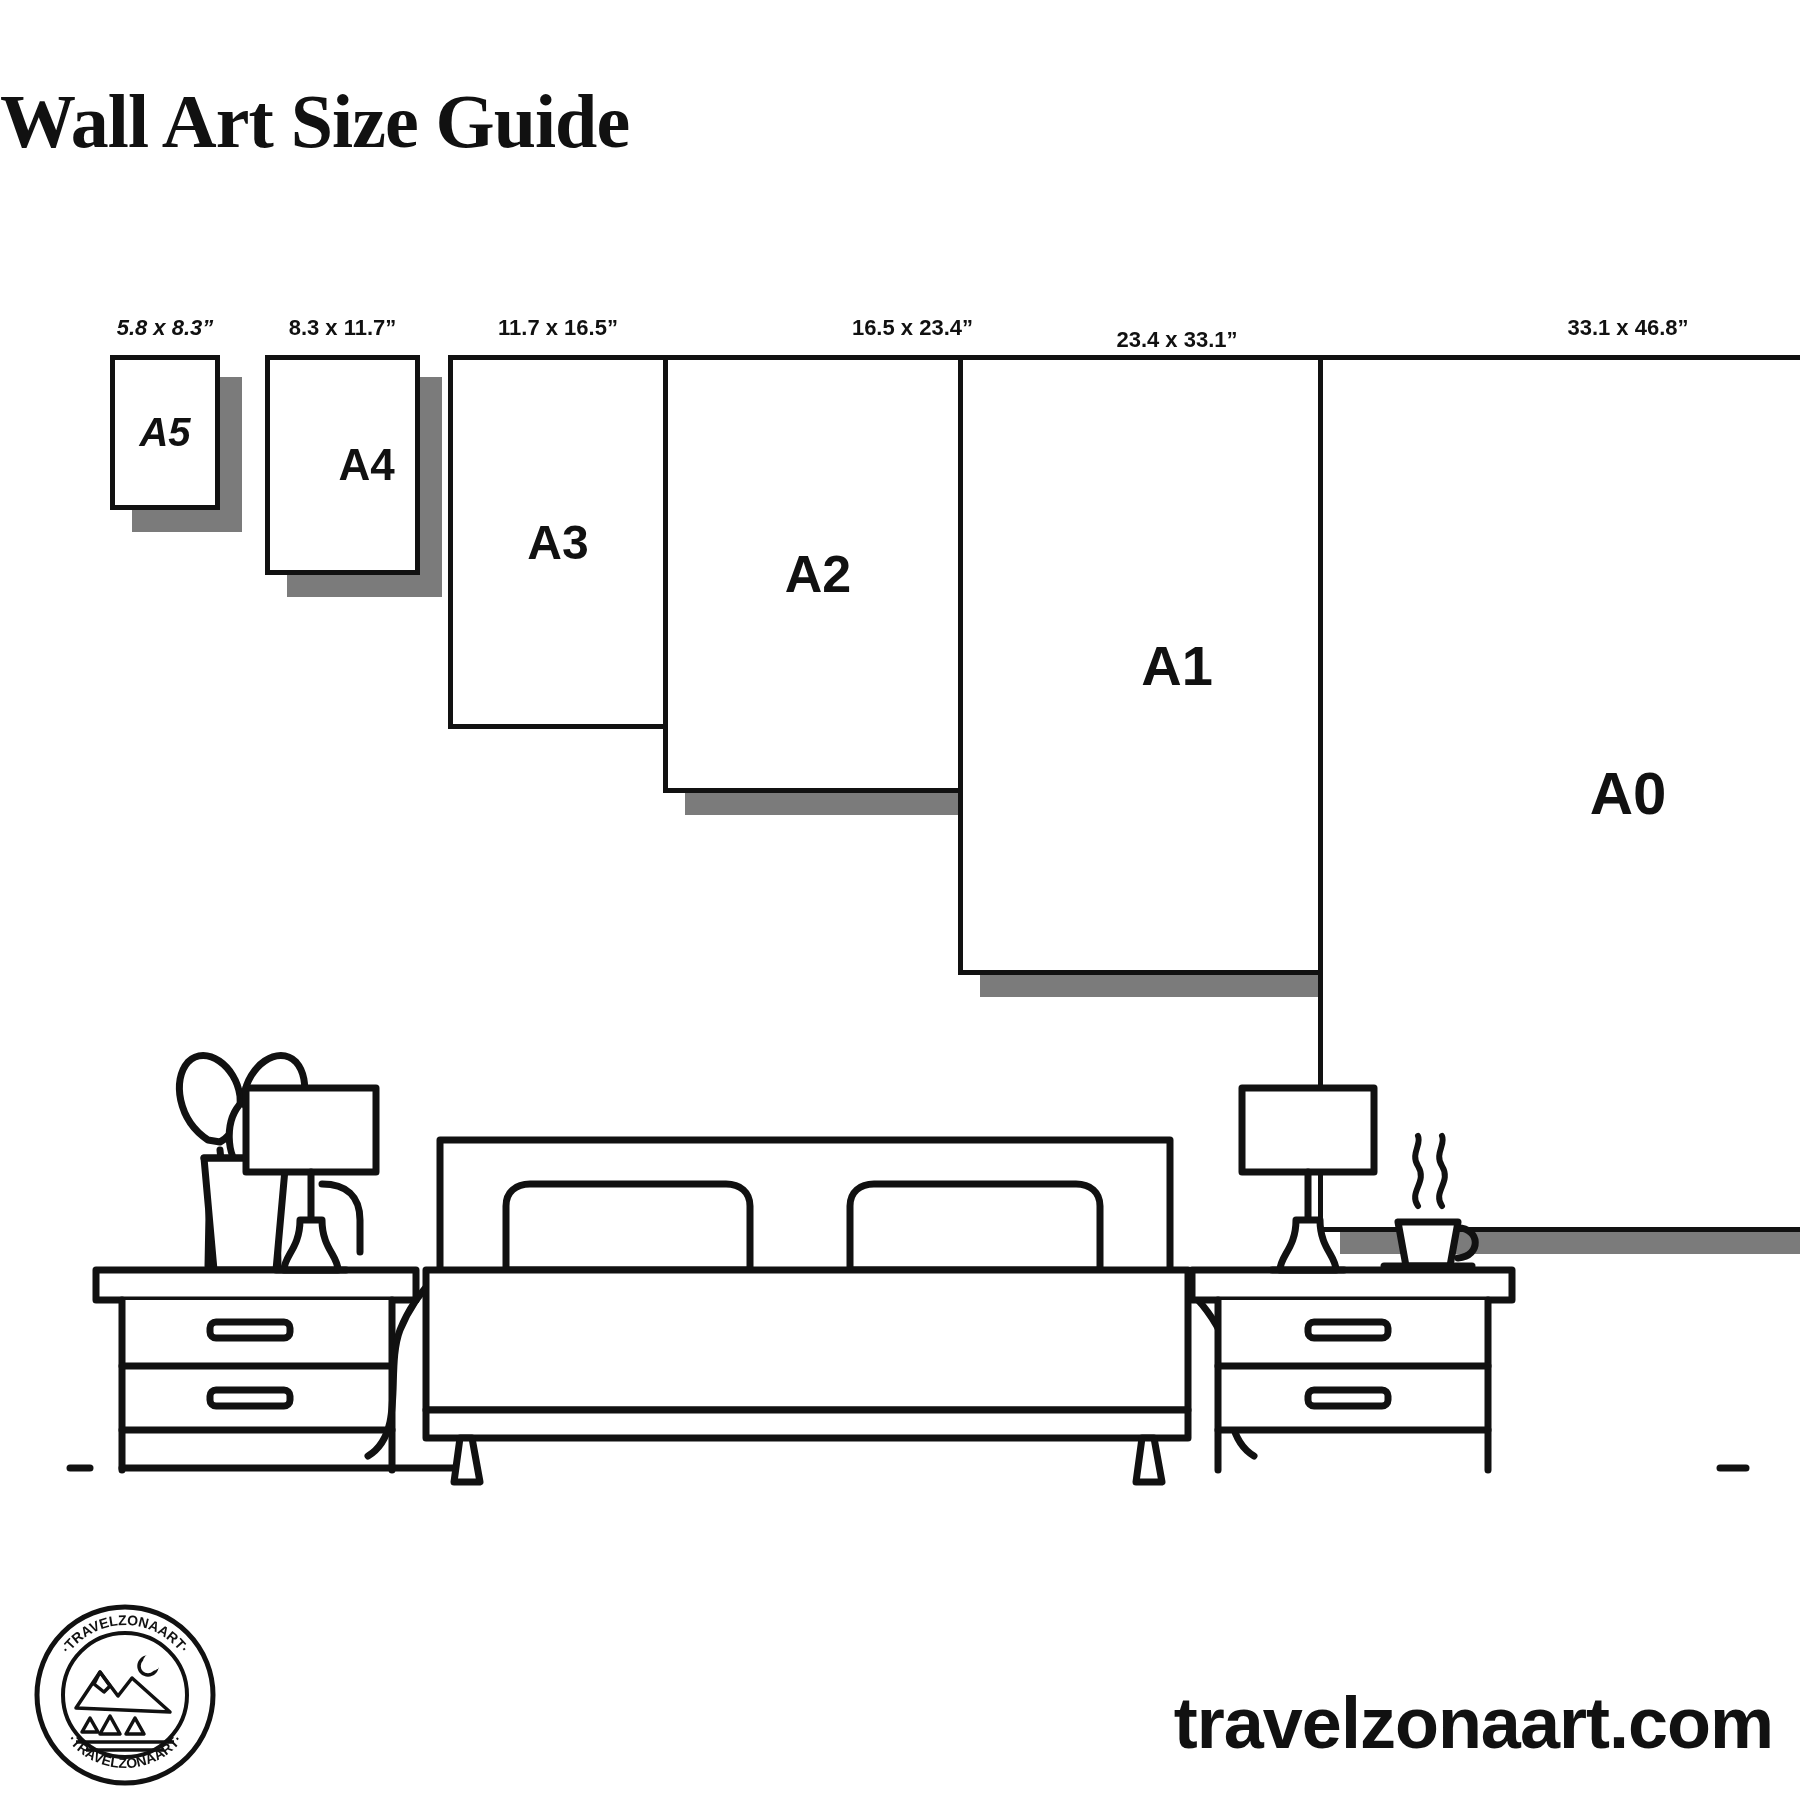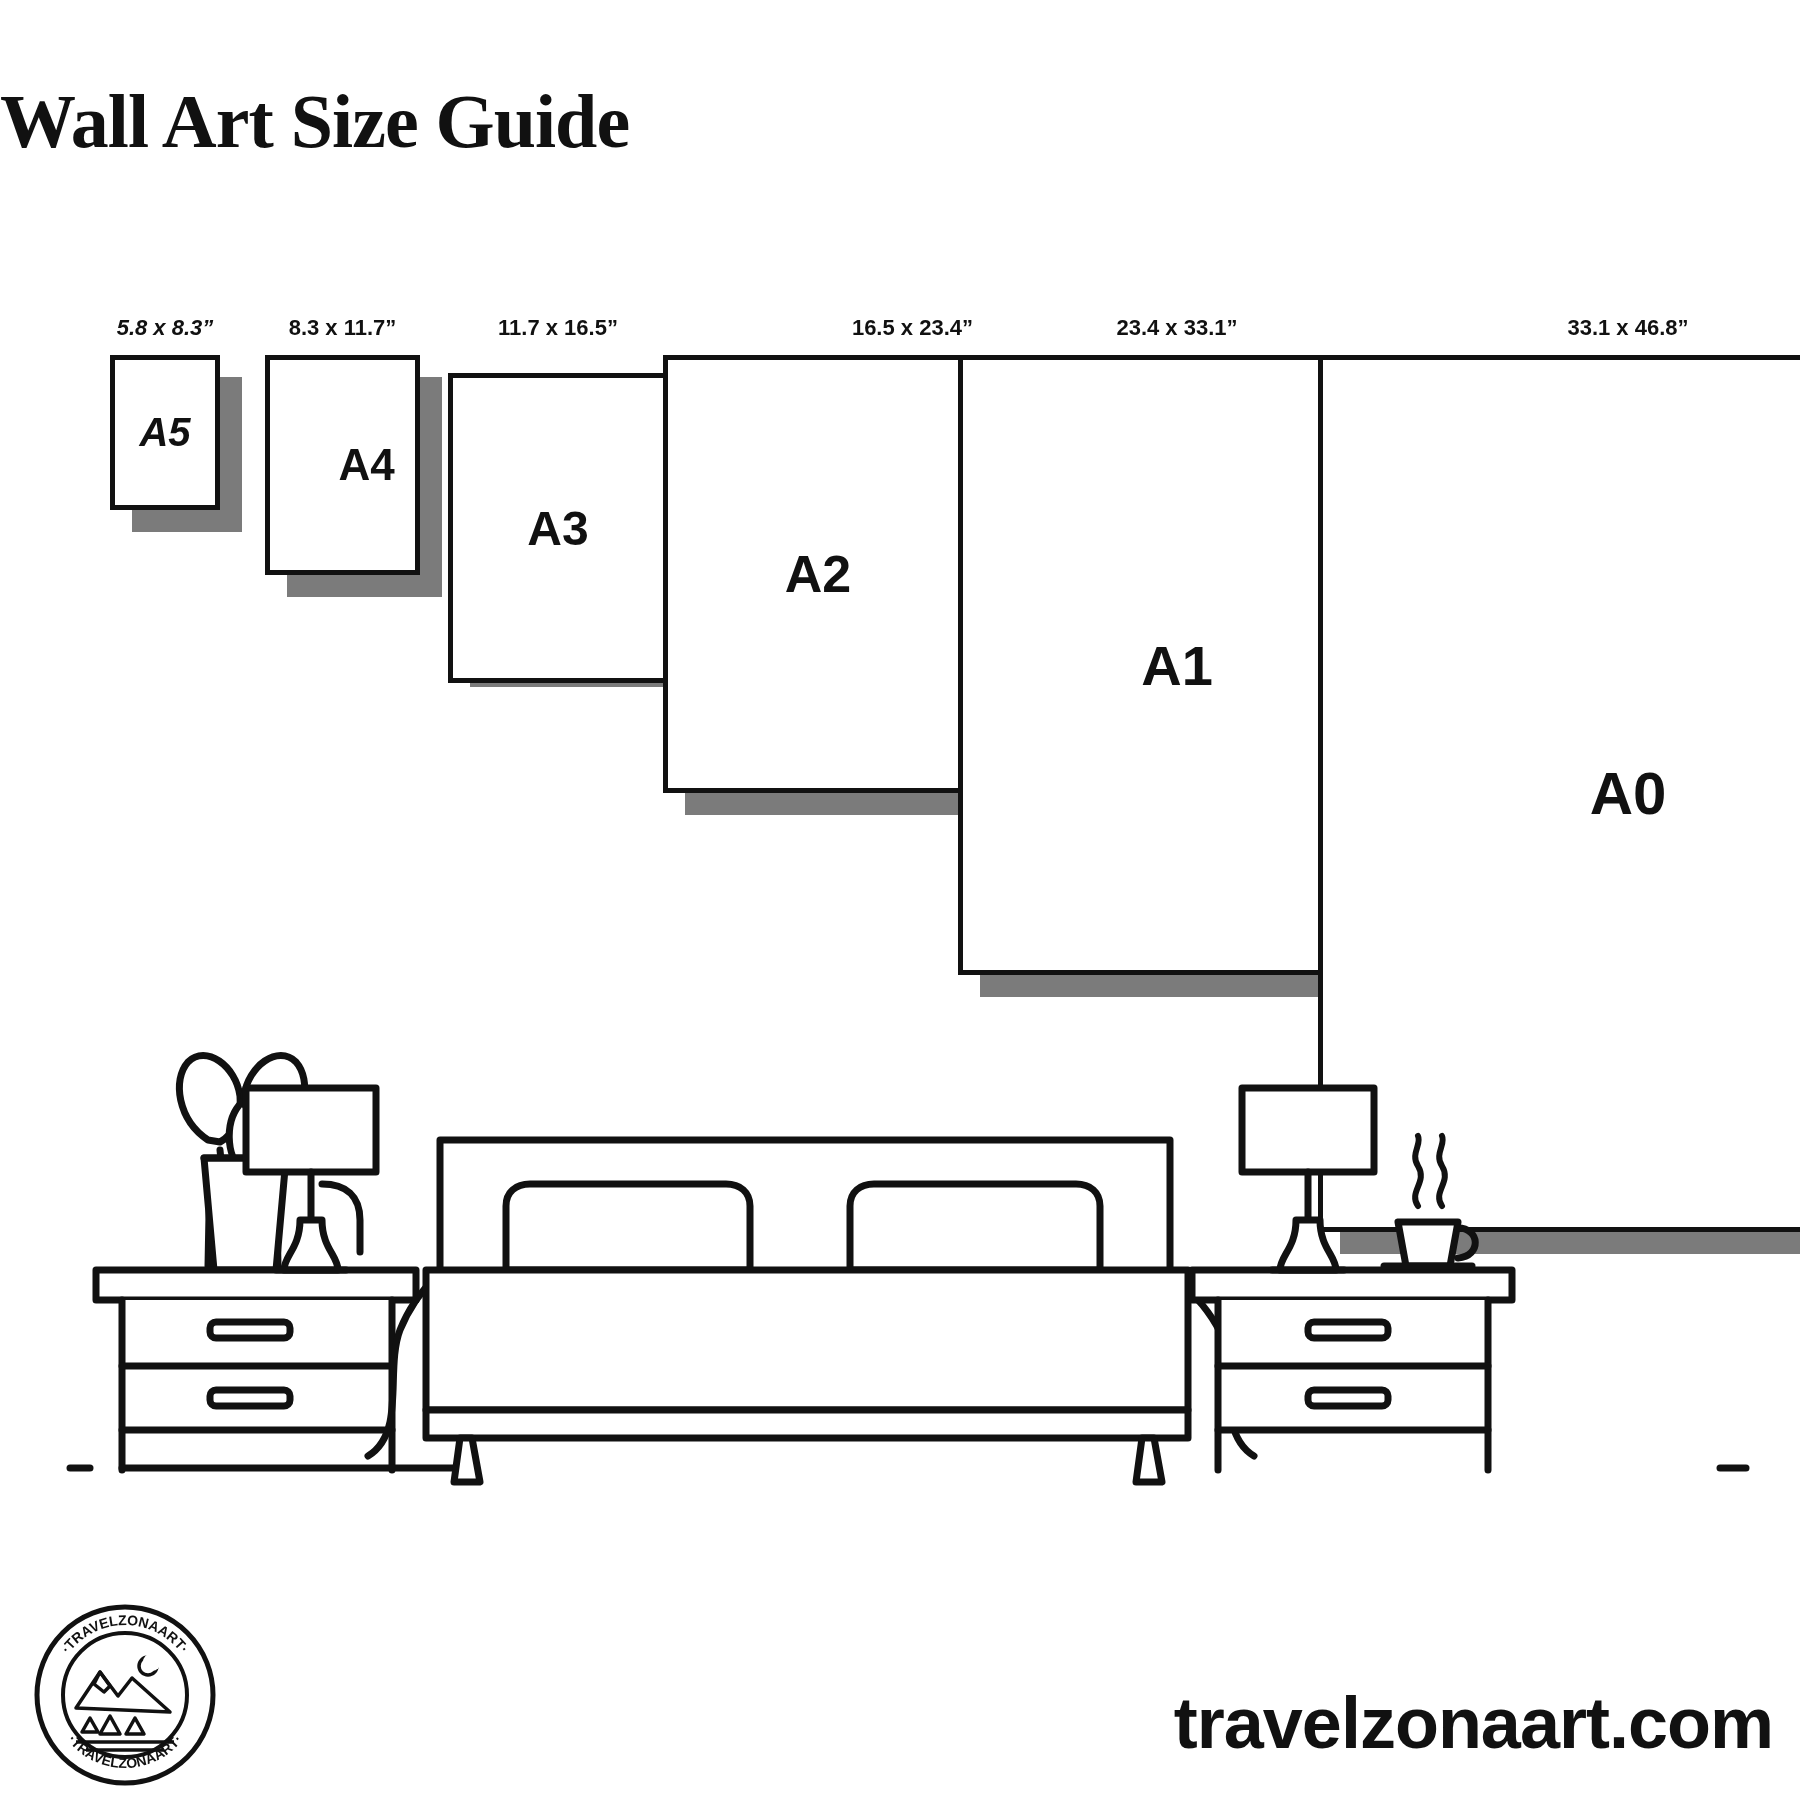"23.4 x 33.1”" div.frame-dim { top: 0px -> 12px }
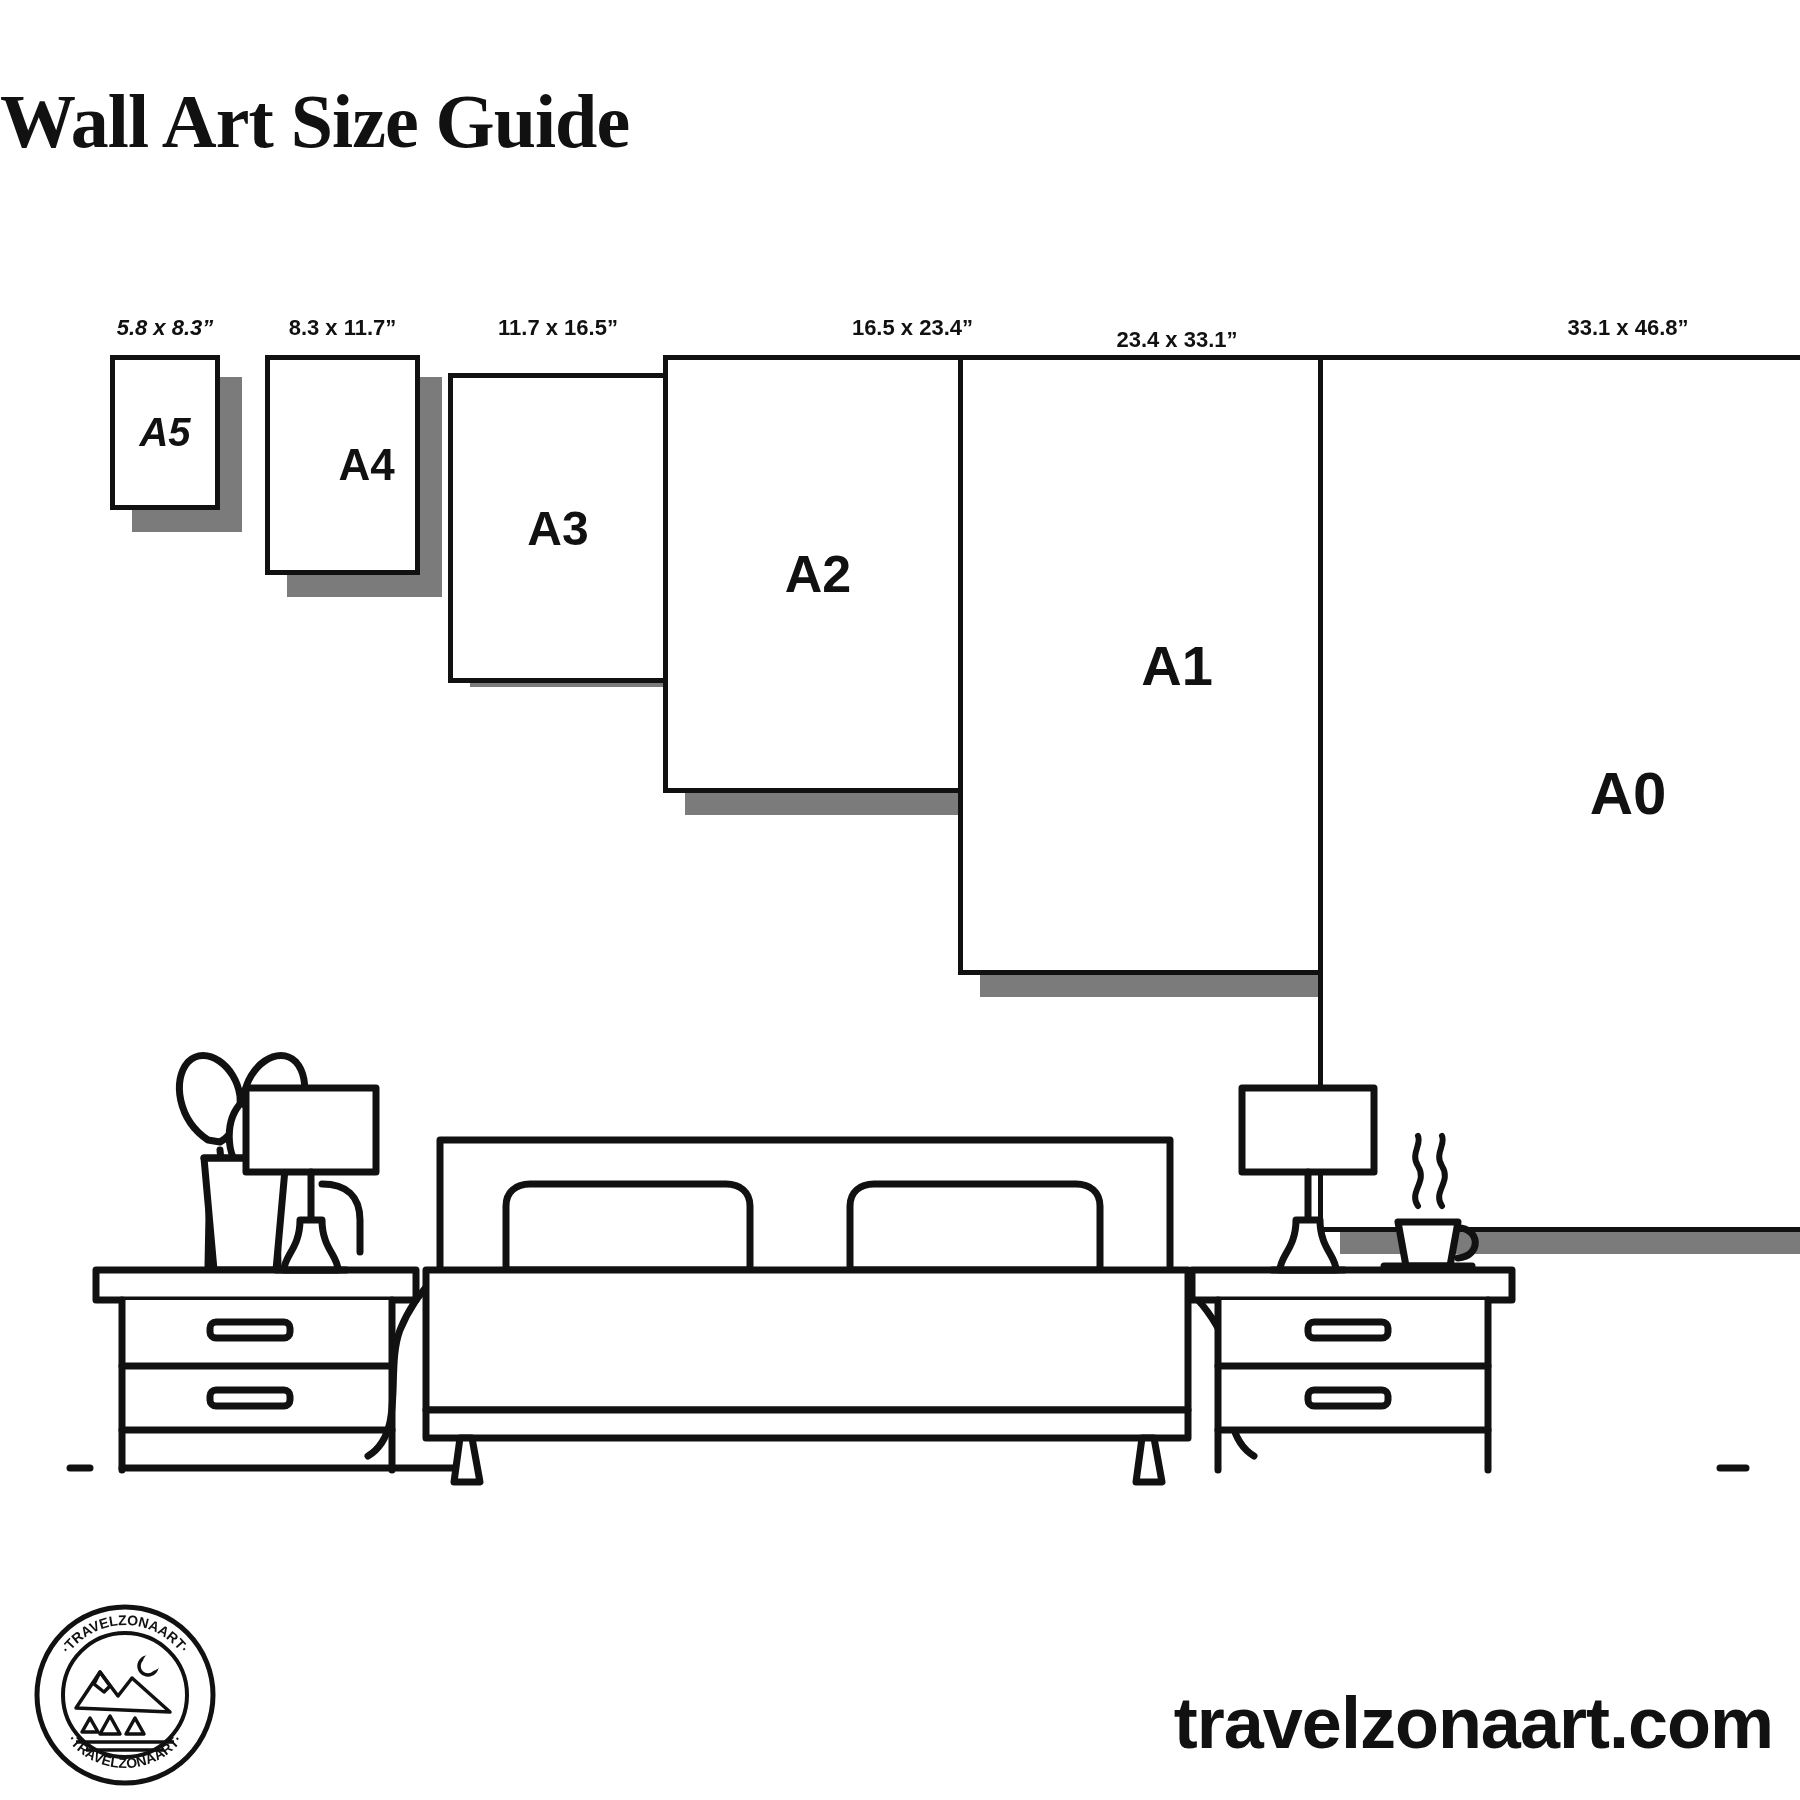"A3" div.frame-box { height: 310px -> 374px; top: 58px -> 40px }
